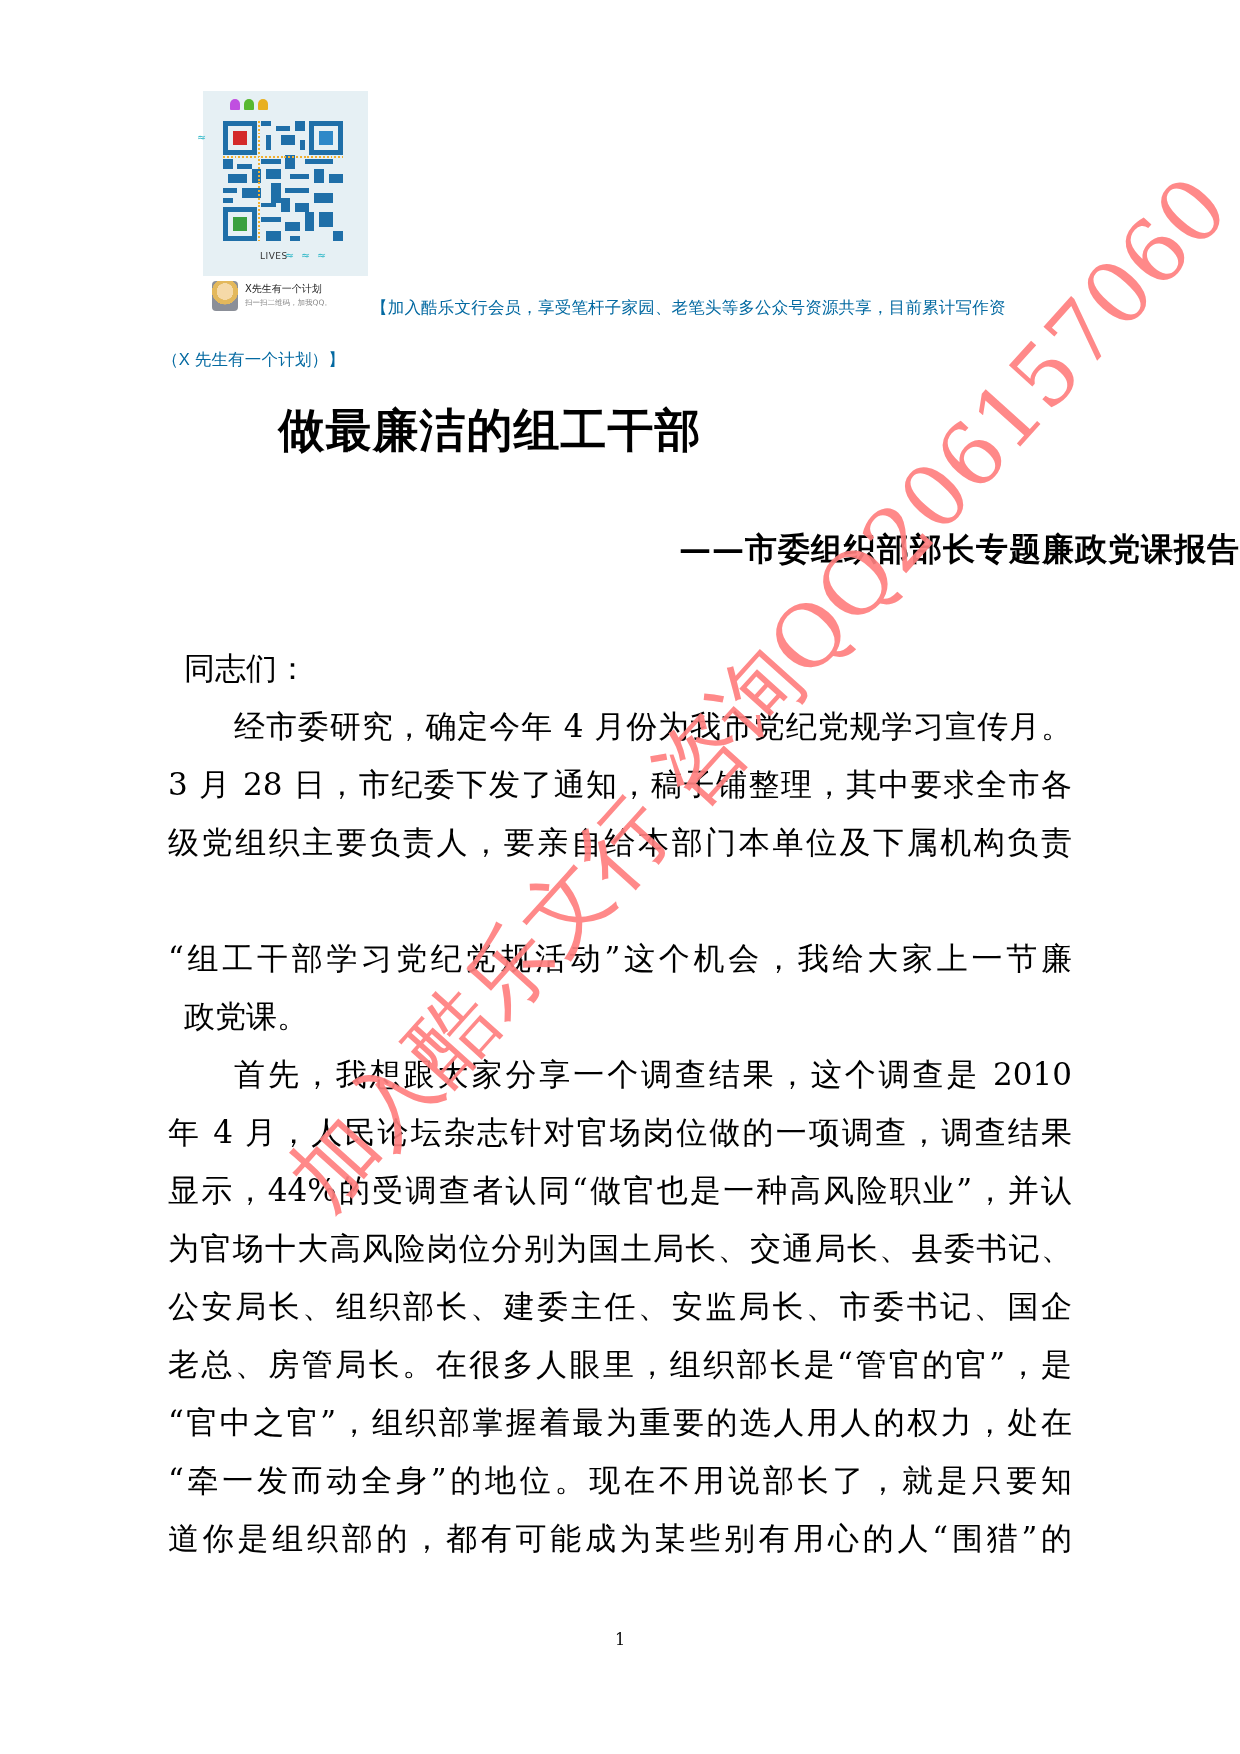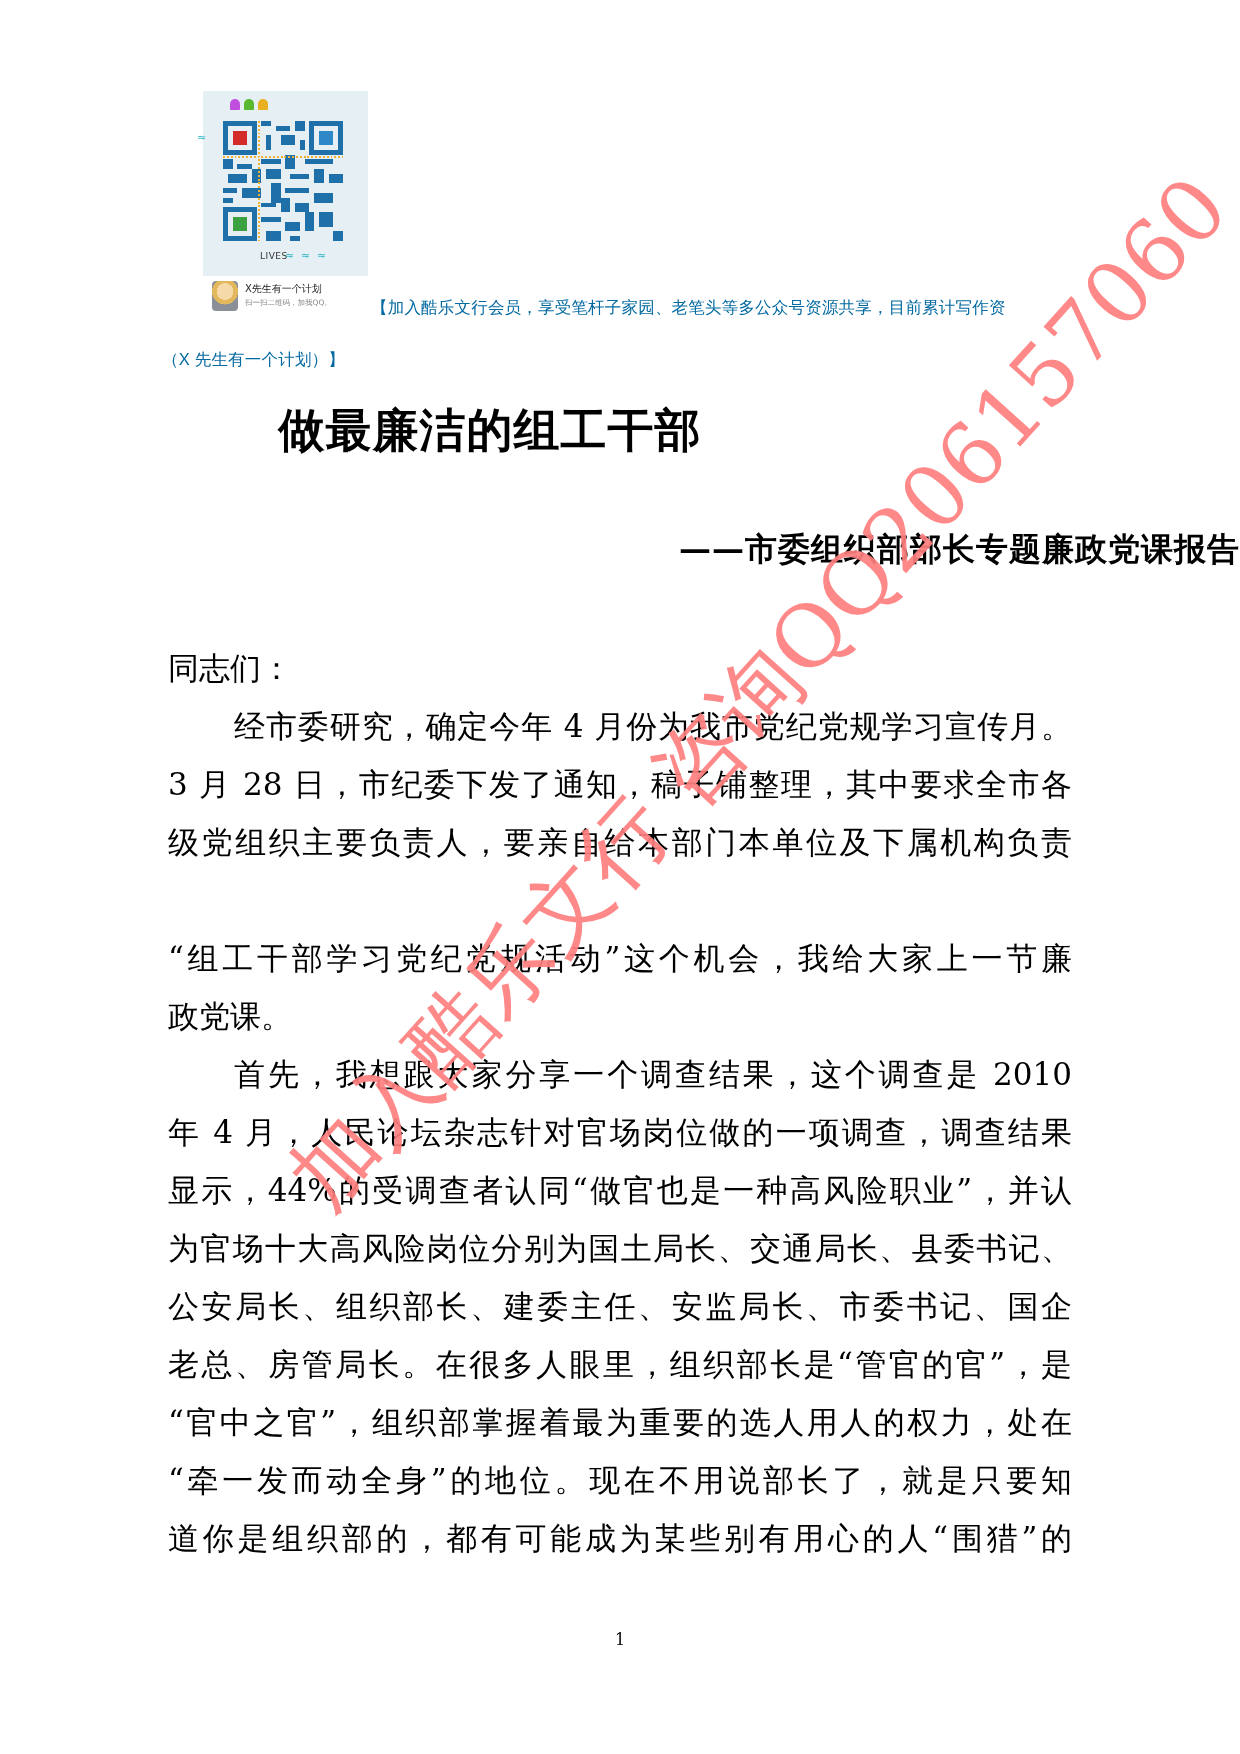"同志们：" .body-line.short { margin-left: none -> 16px }
